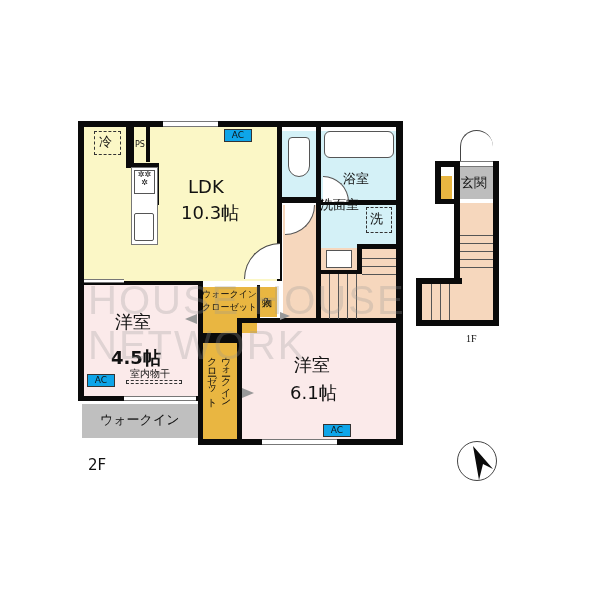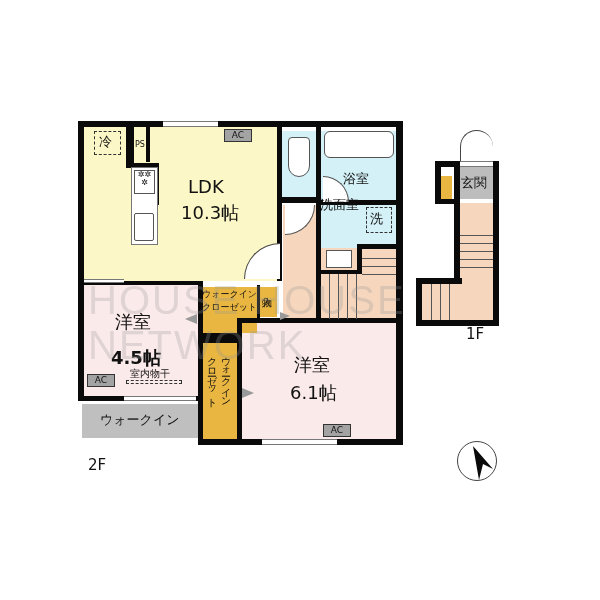"AC" .ac { background: #a3a3a3 -> #0ea5e9 }
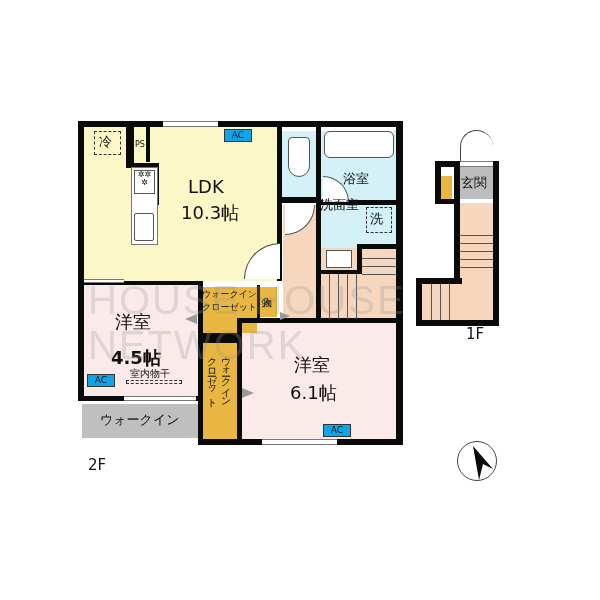"1F" div.label { font-family: none -> Liberation Serif, serif; font-size: 15px -> 10px; top: 326px -> 333px }
